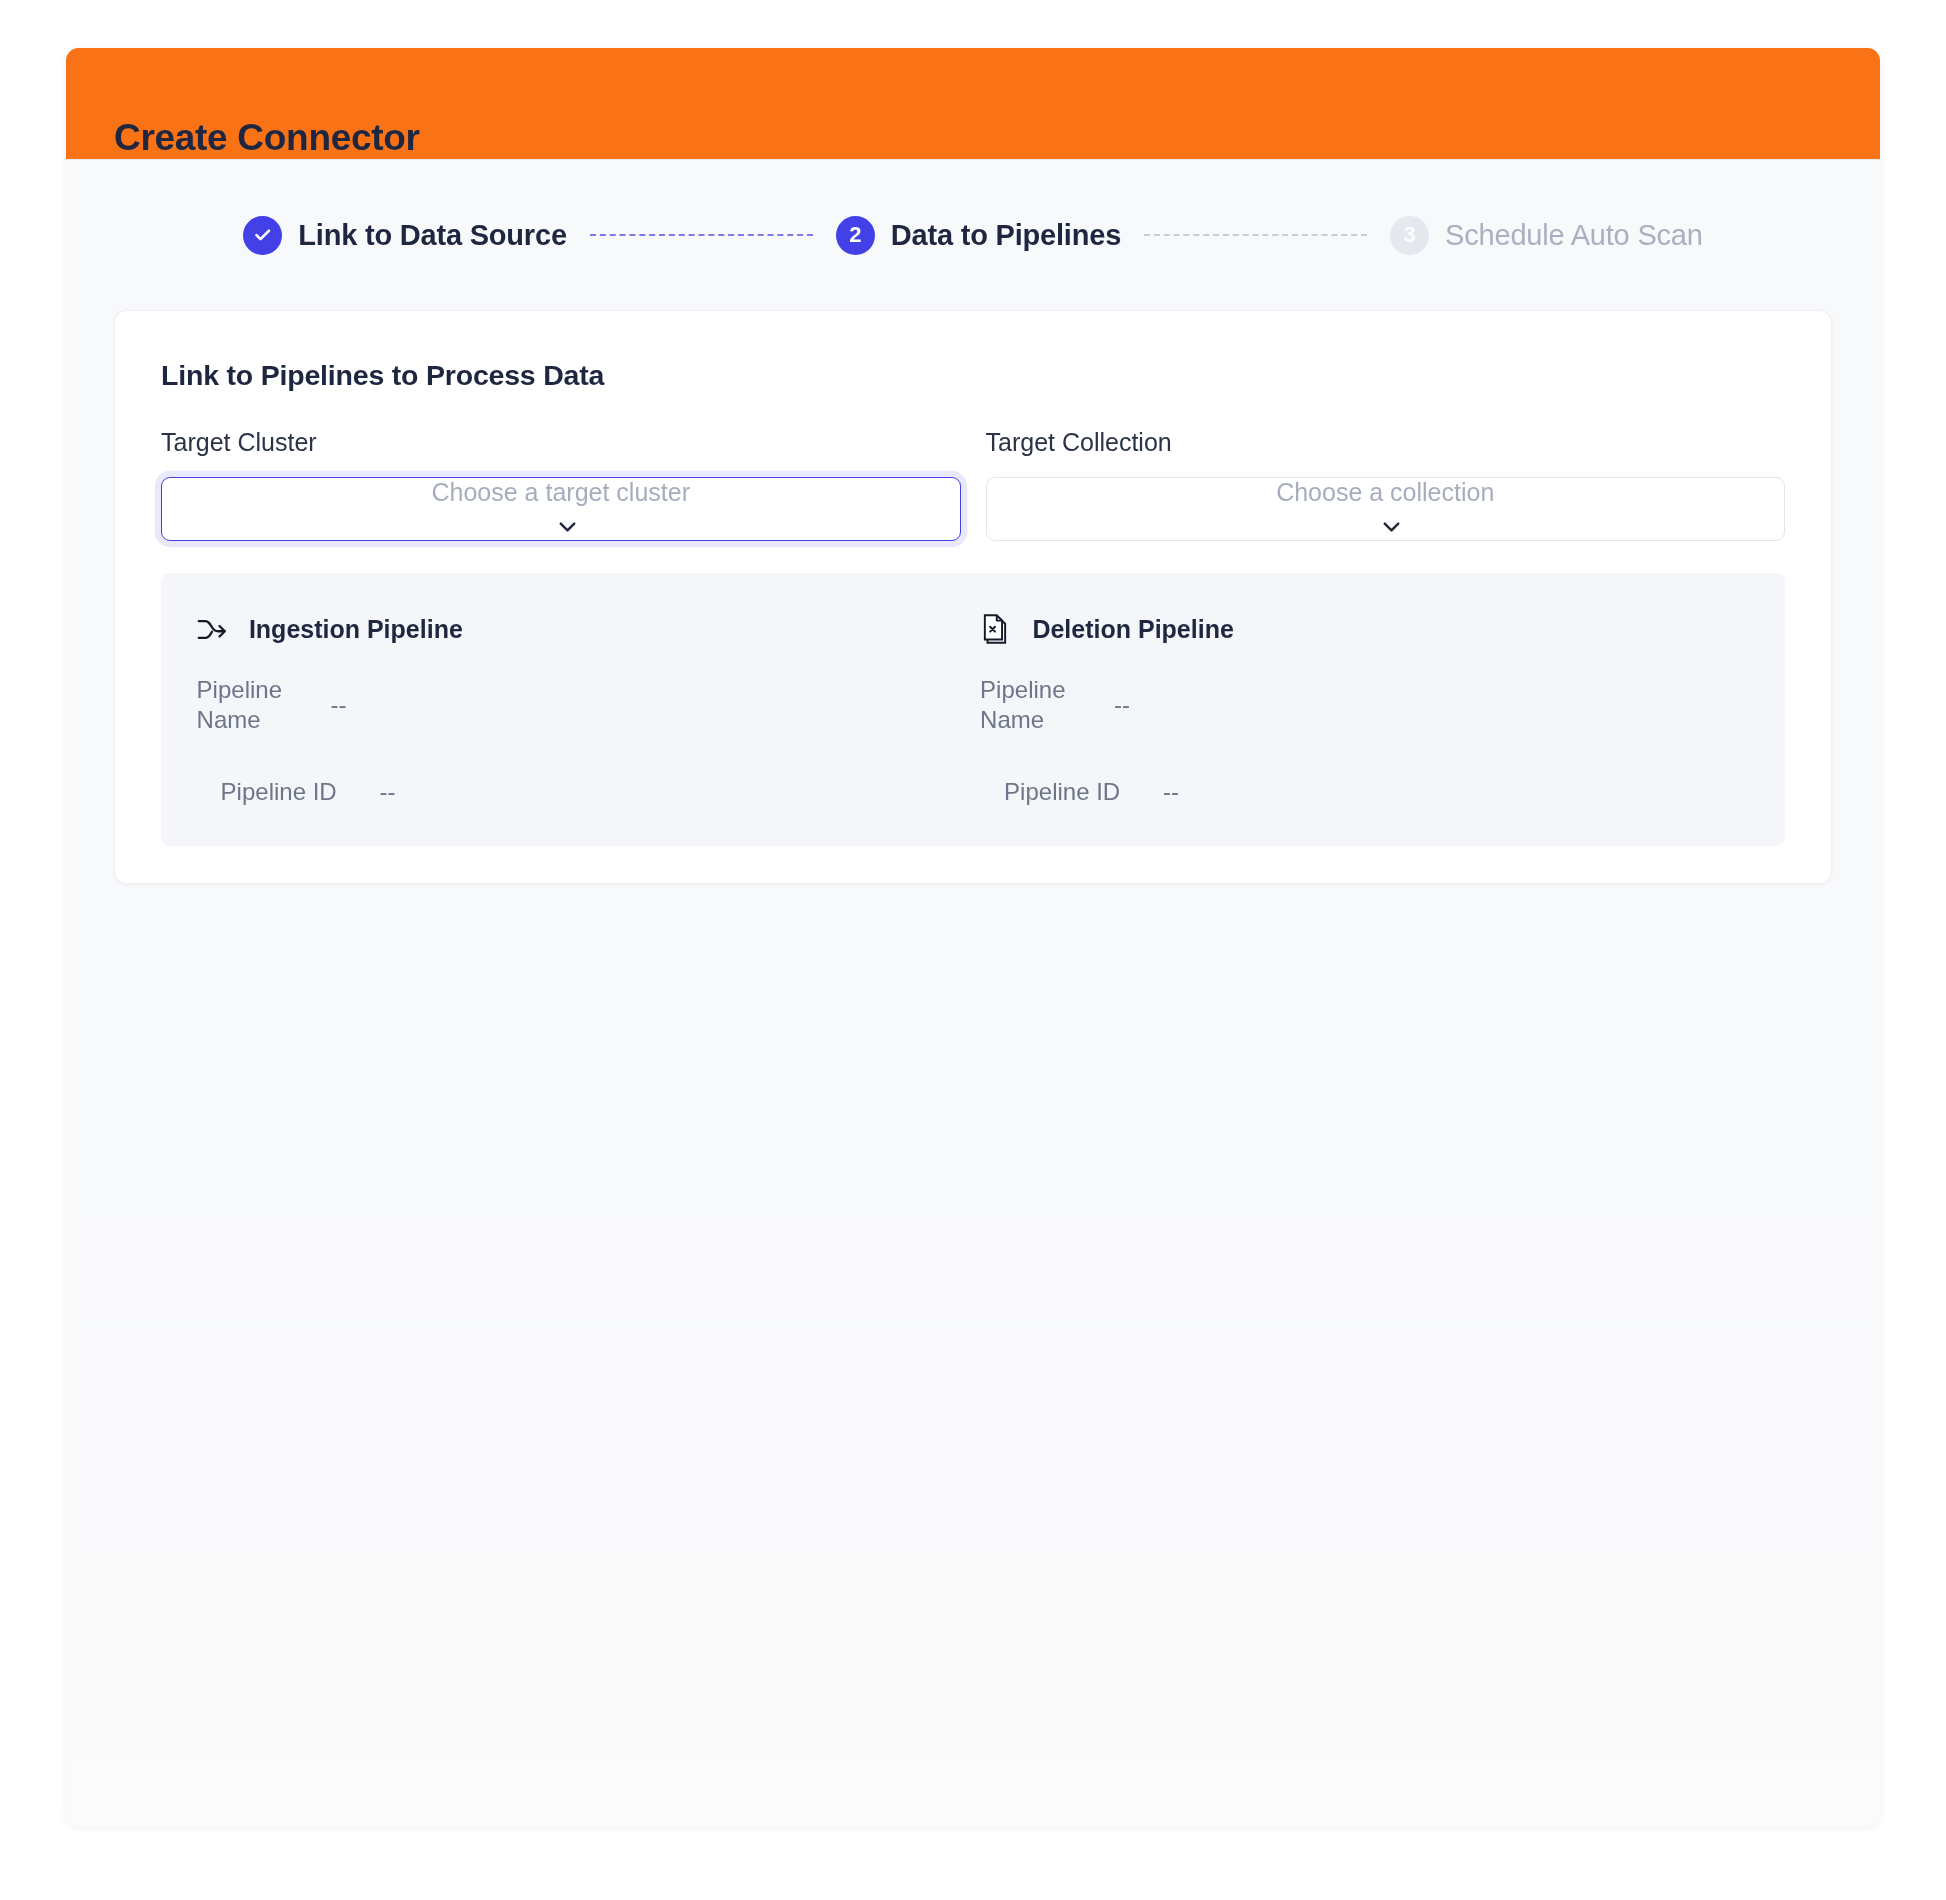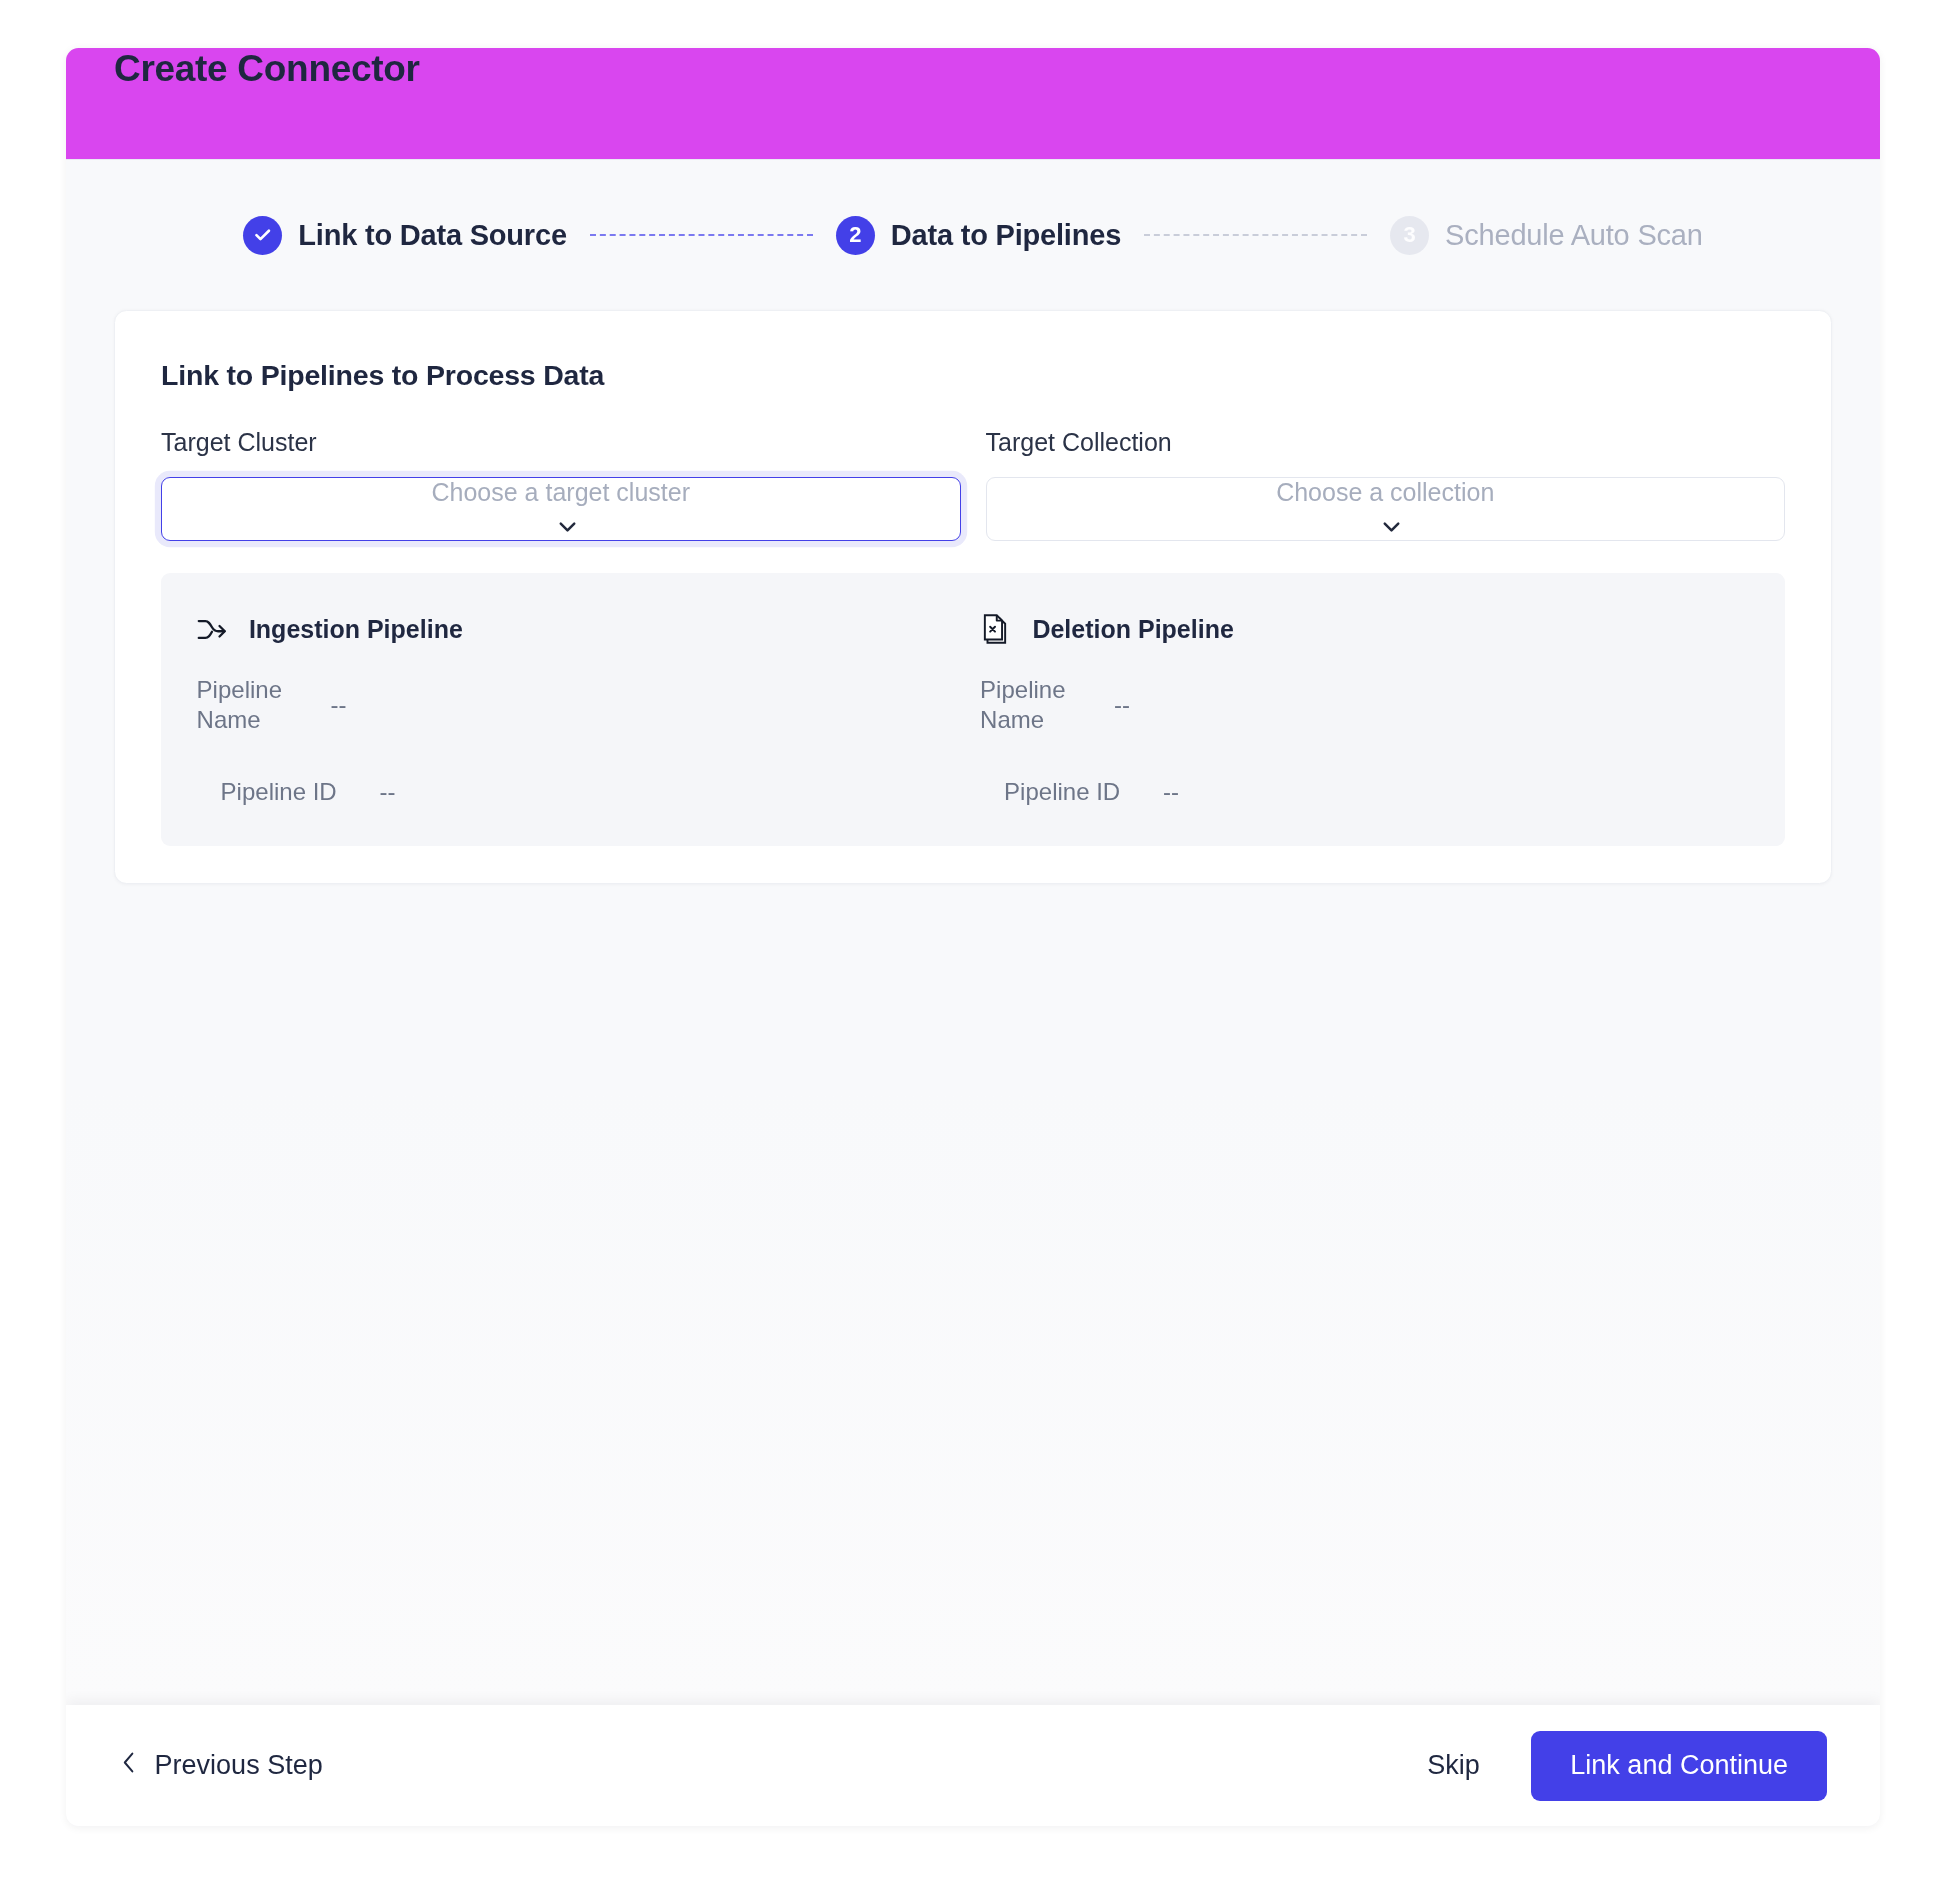"Create Connector" .modal-header { align-items: flex-start -> flex-end; background: #d946ef -> #f97316 }
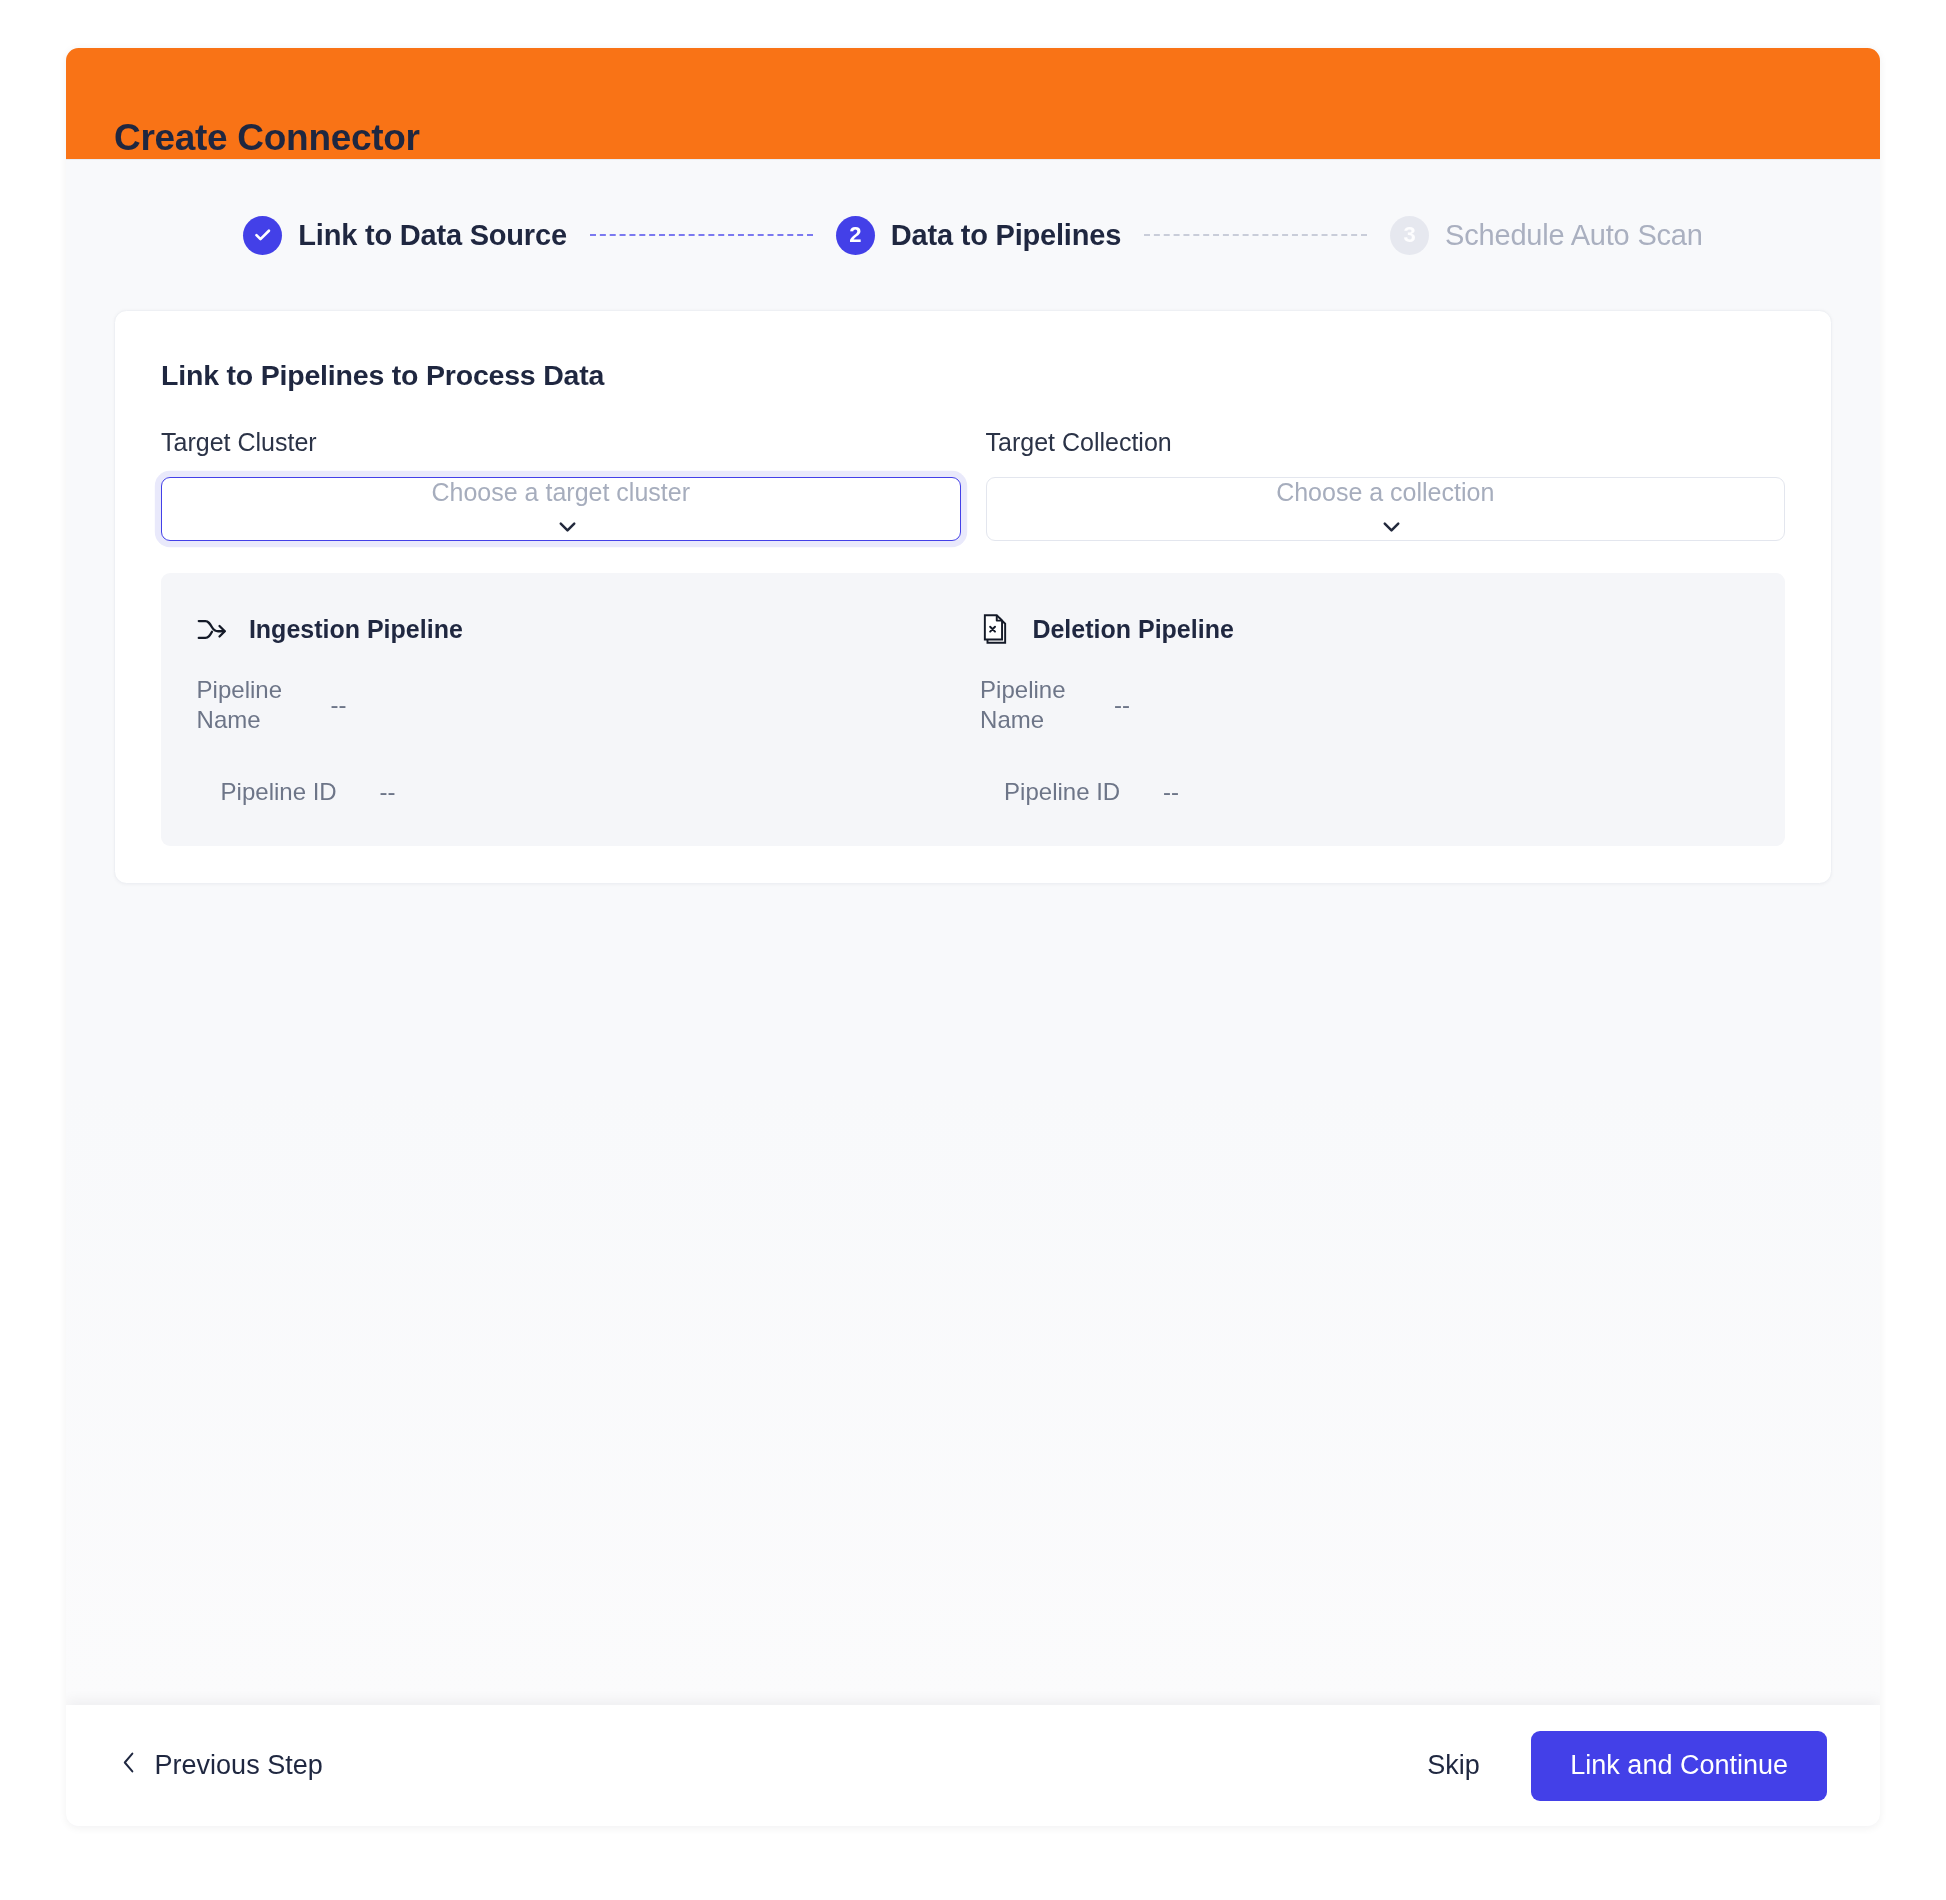"Previous Step" div.modal-footer { html: <div> <button> <span> <svg> <path></path> </svg> </span> <span>Previous Step</span> </button> <div> <button>Skip</button> <button>Link and Continue</button> </div> </div> -> none }
